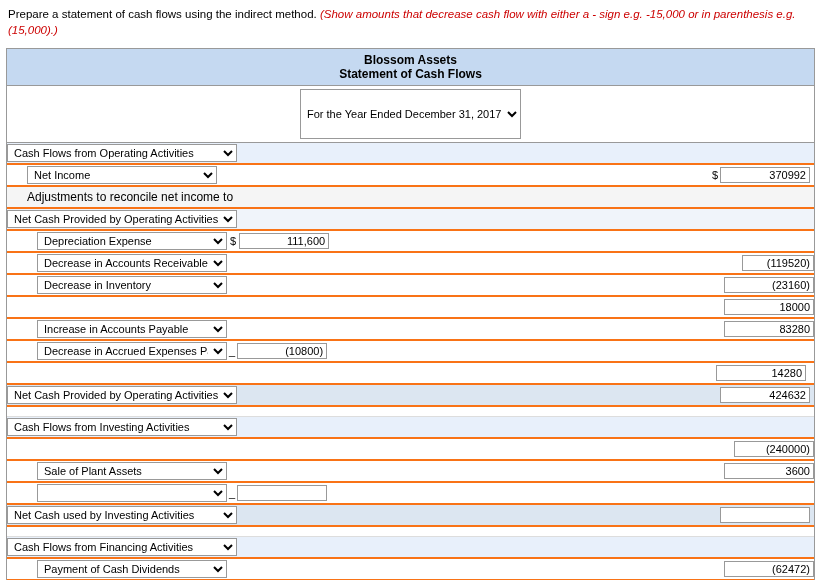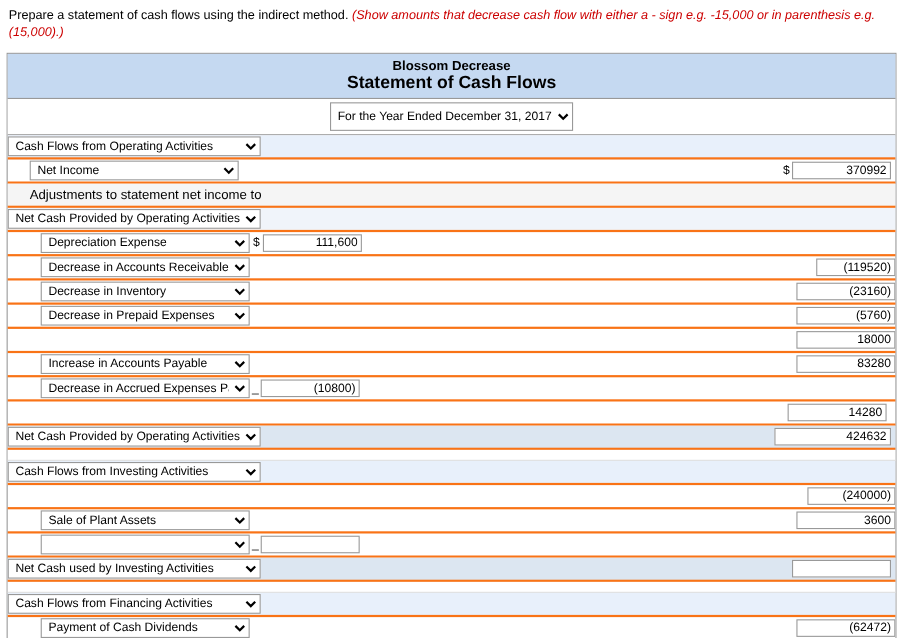"Blossom Decrease" div.company-name { text: Decrease -> Assets }
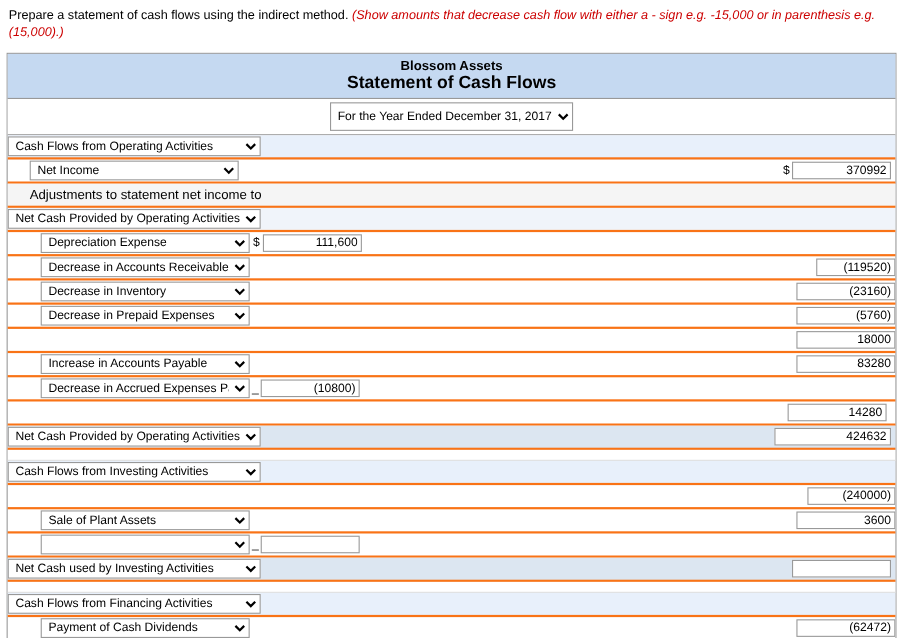"Statement of Cash Flows" .statement-header .statement-title { font-size: 16px -> 12px }
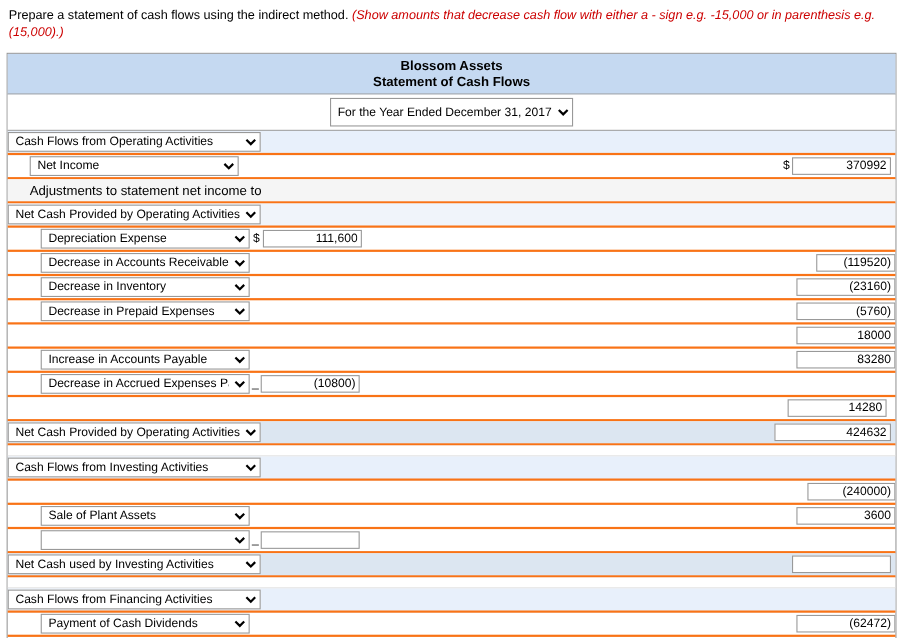"For the Year Ended December" .period-select { padding: 5px 2px -> 17px 2px }
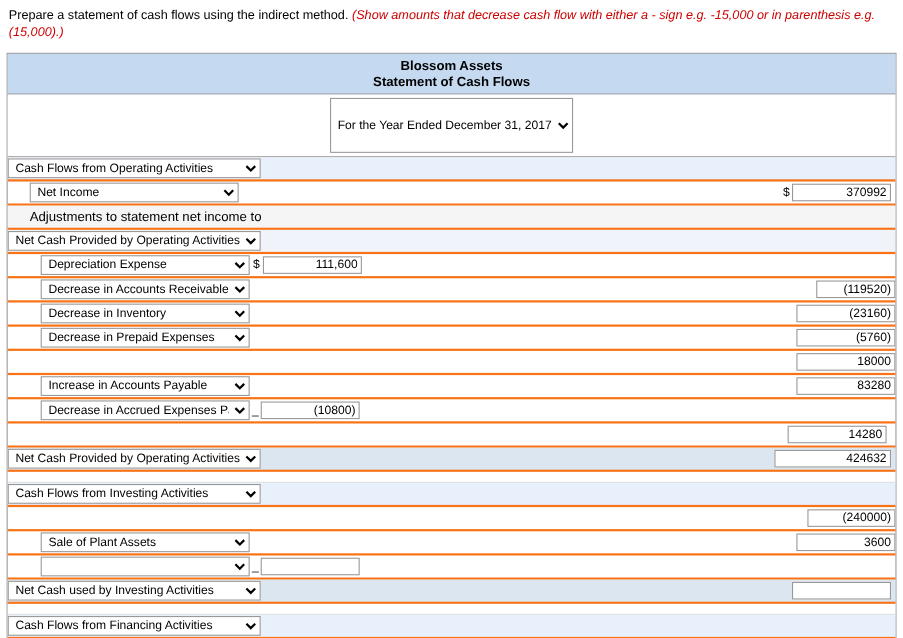"Adjustments to statement net income" span { text: statement -> reconcile }
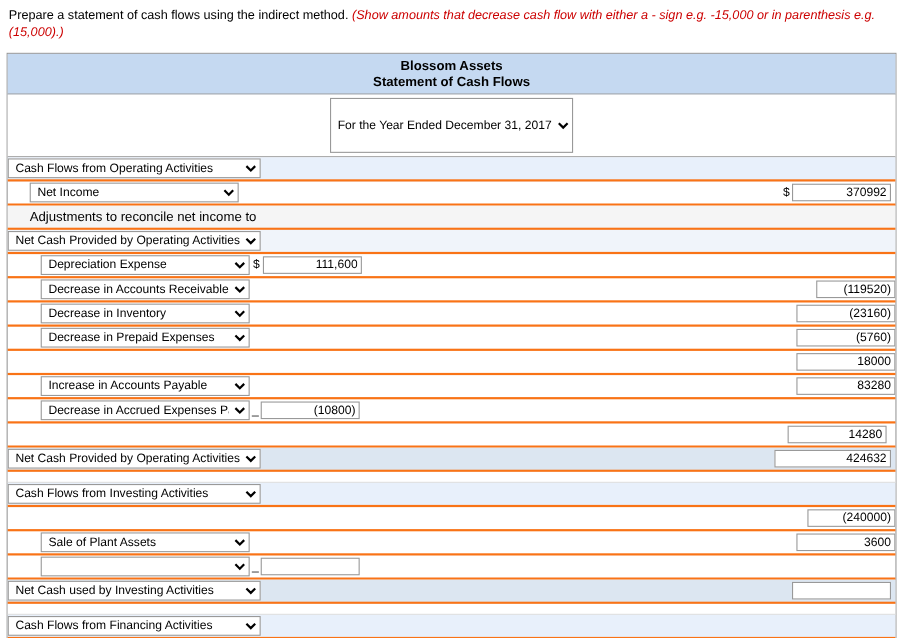"Decrease in Prepaid Expenses" div.row { html: <div> <div> <div></div> <select> <option>Decrease in Prepaid Expenses</option> </select> <div></div> <div> <input> </div> </div> </div> -> none }
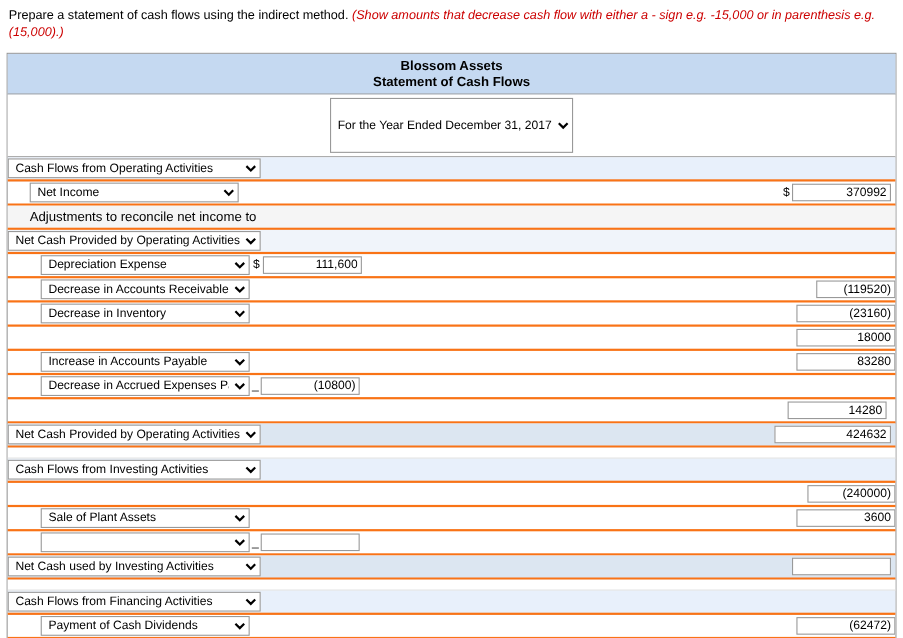"424632" div { width: 106px -> 90px }
